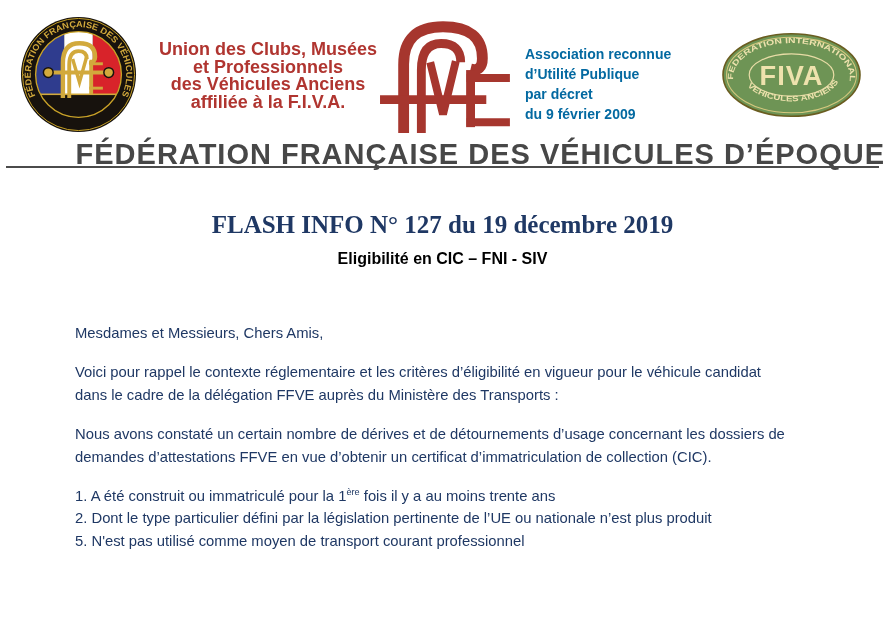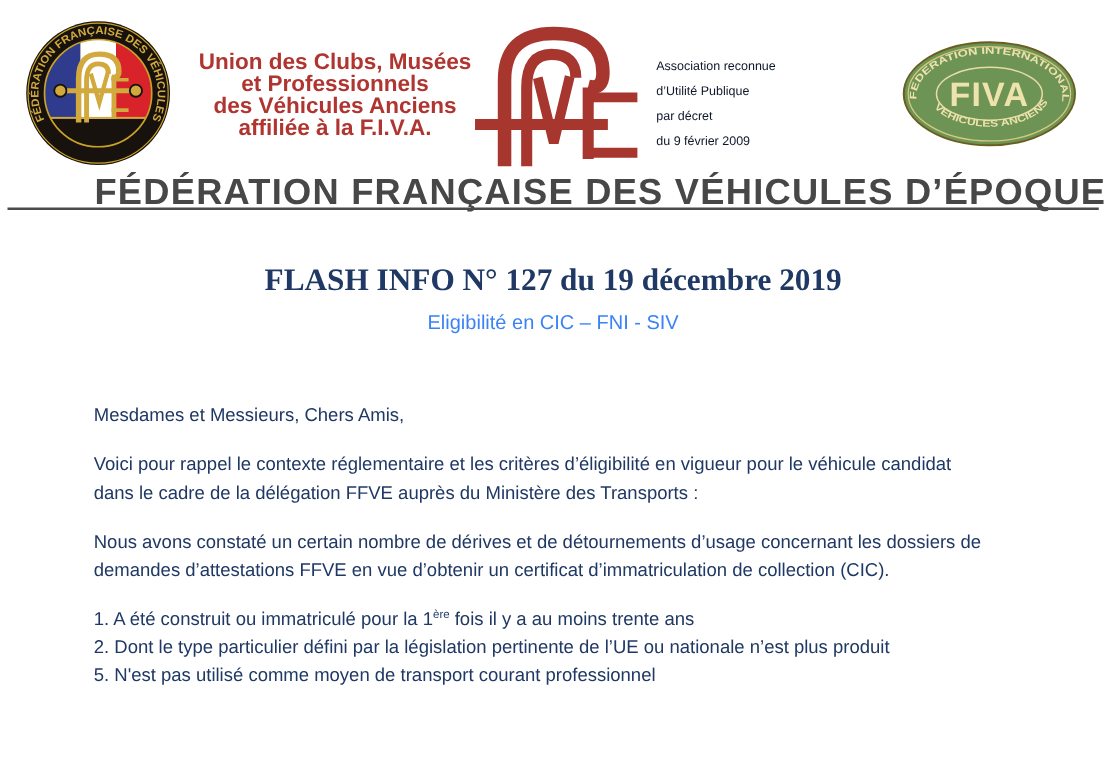"Association reconnue" .assoc-text { color: #0f172a -> #0369a1; font-size: 10px -> 14px; font-weight: normal -> bold }
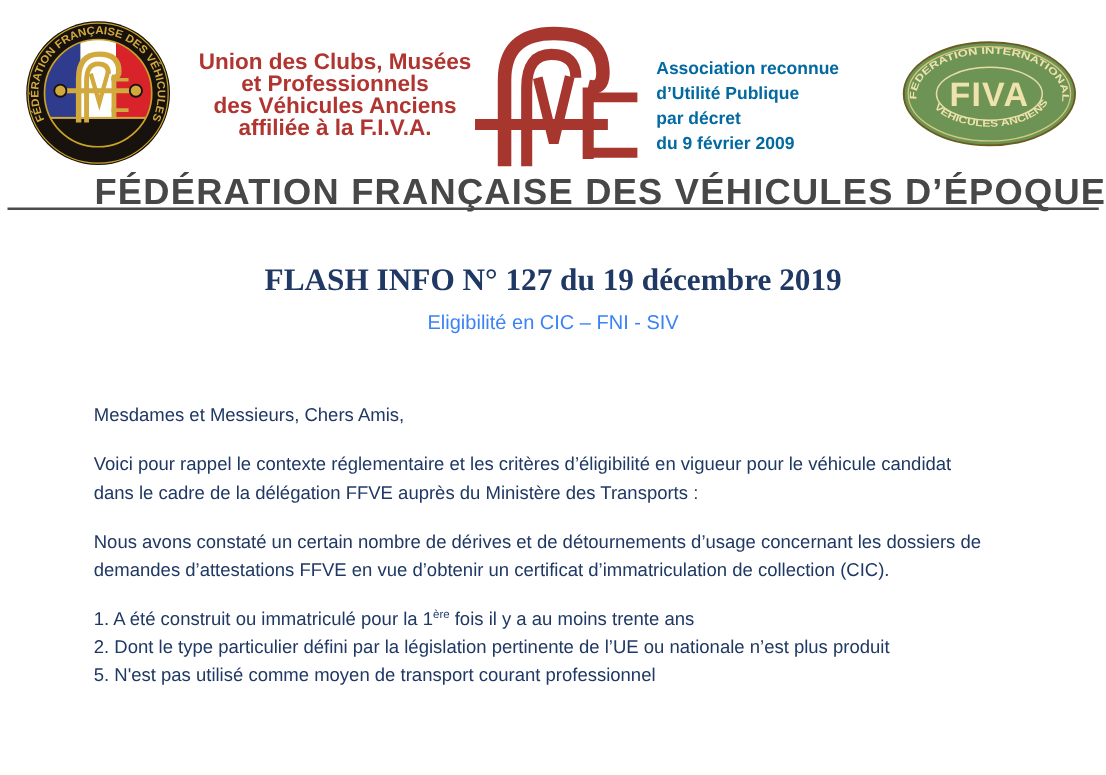"Eligibilité en CIC – FNI" .subtitle { color: #3b82f6 -> #000000; font-weight: normal -> bold }
